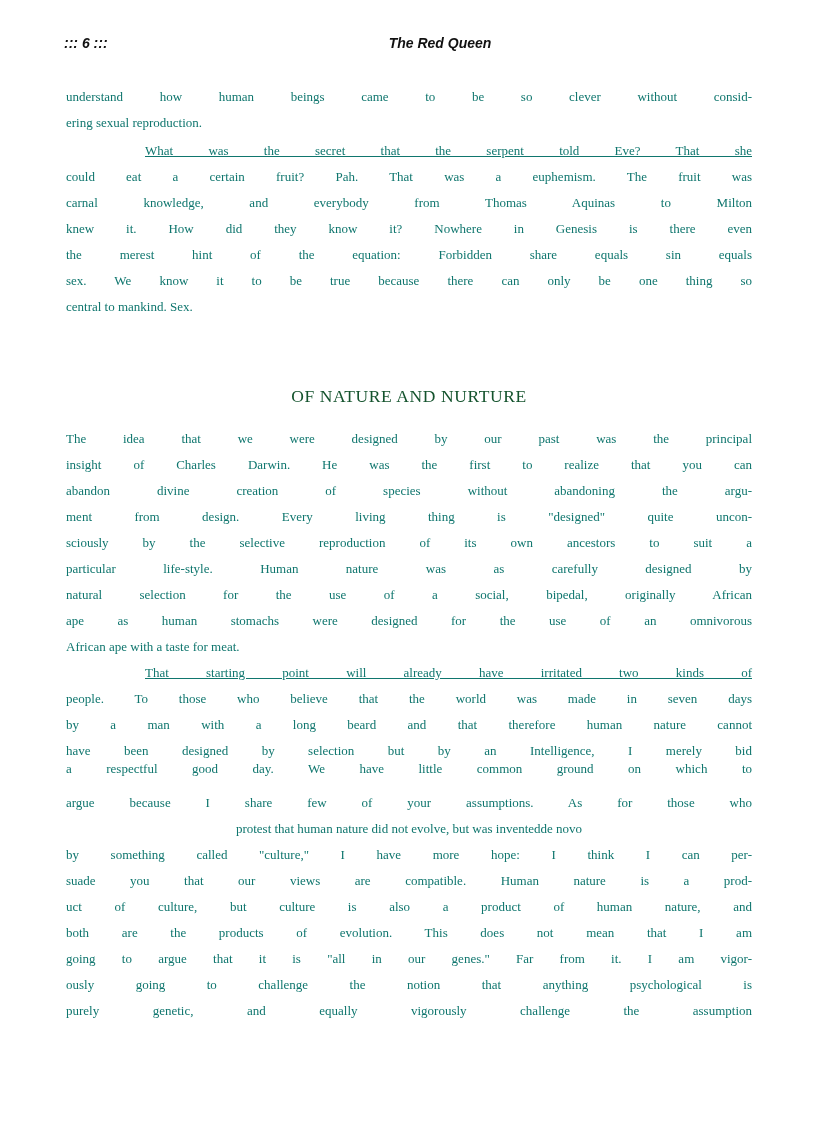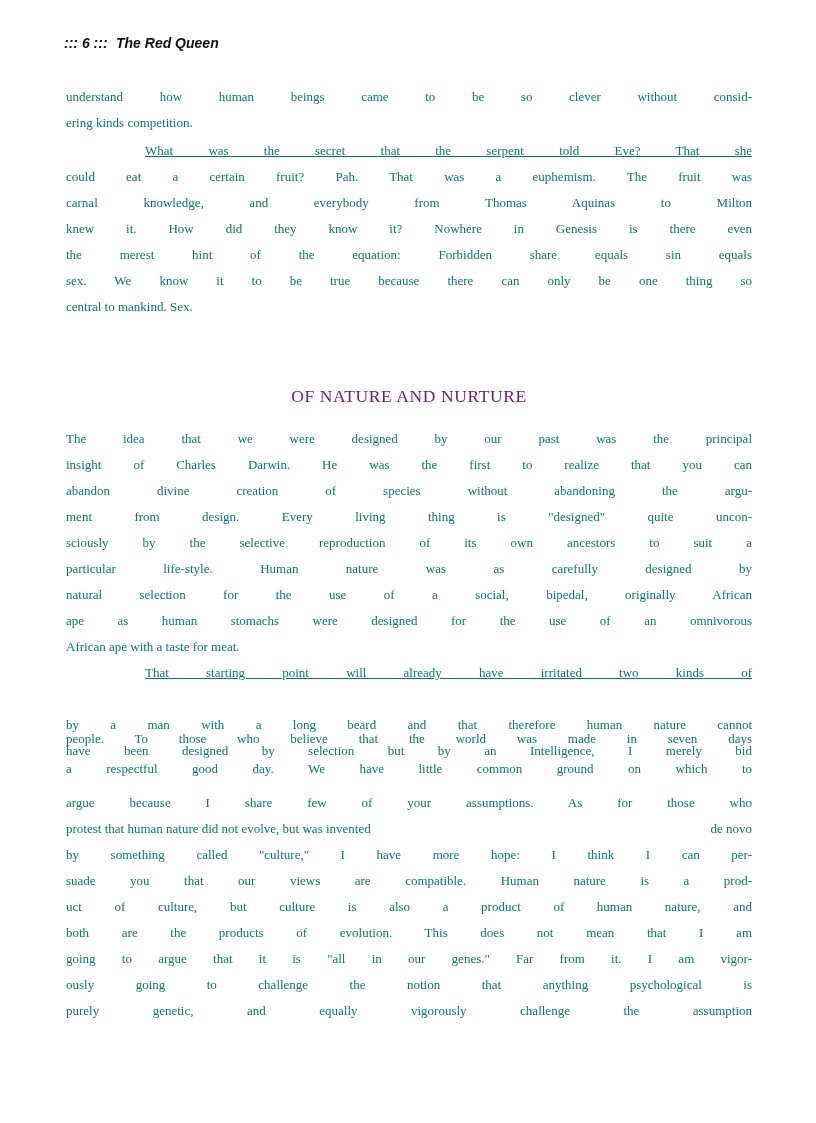"The Red Queen" .running-title { left: 4px -> 16px; text-align: none -> center }
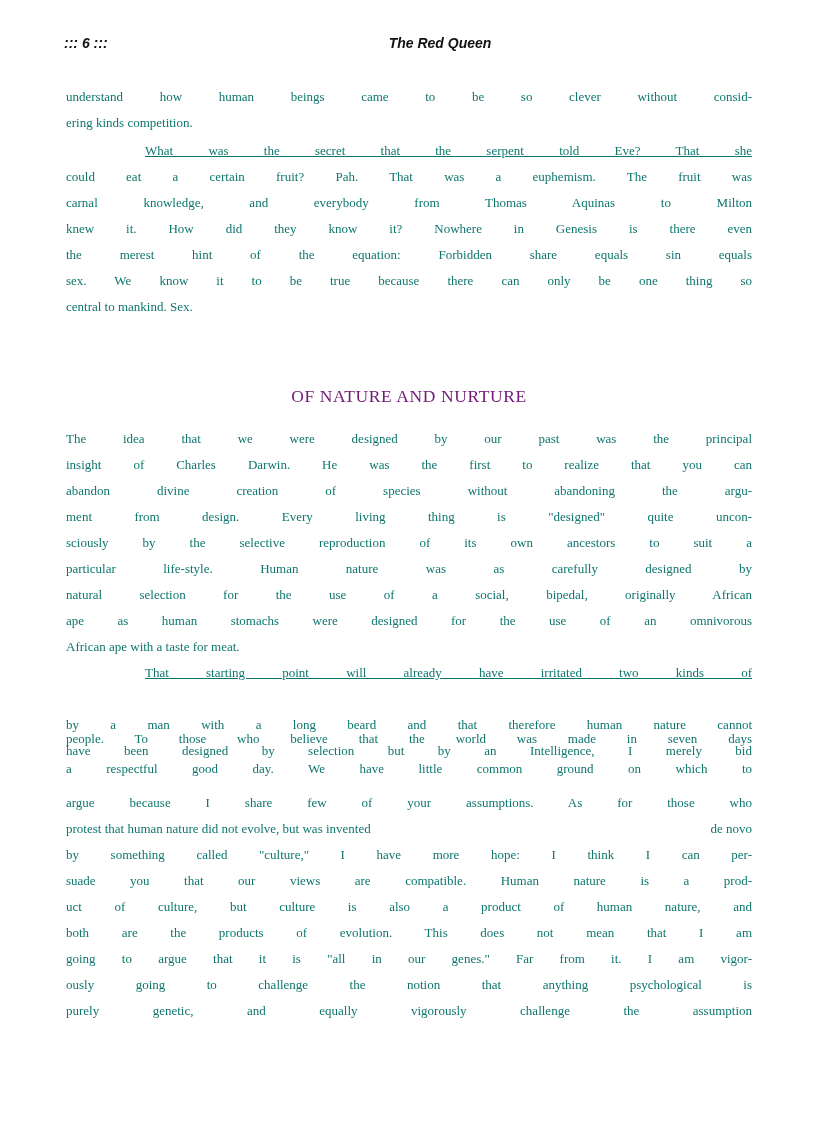"ering kinds competition." div.line { text: kinds competition -> sexual reproduction }
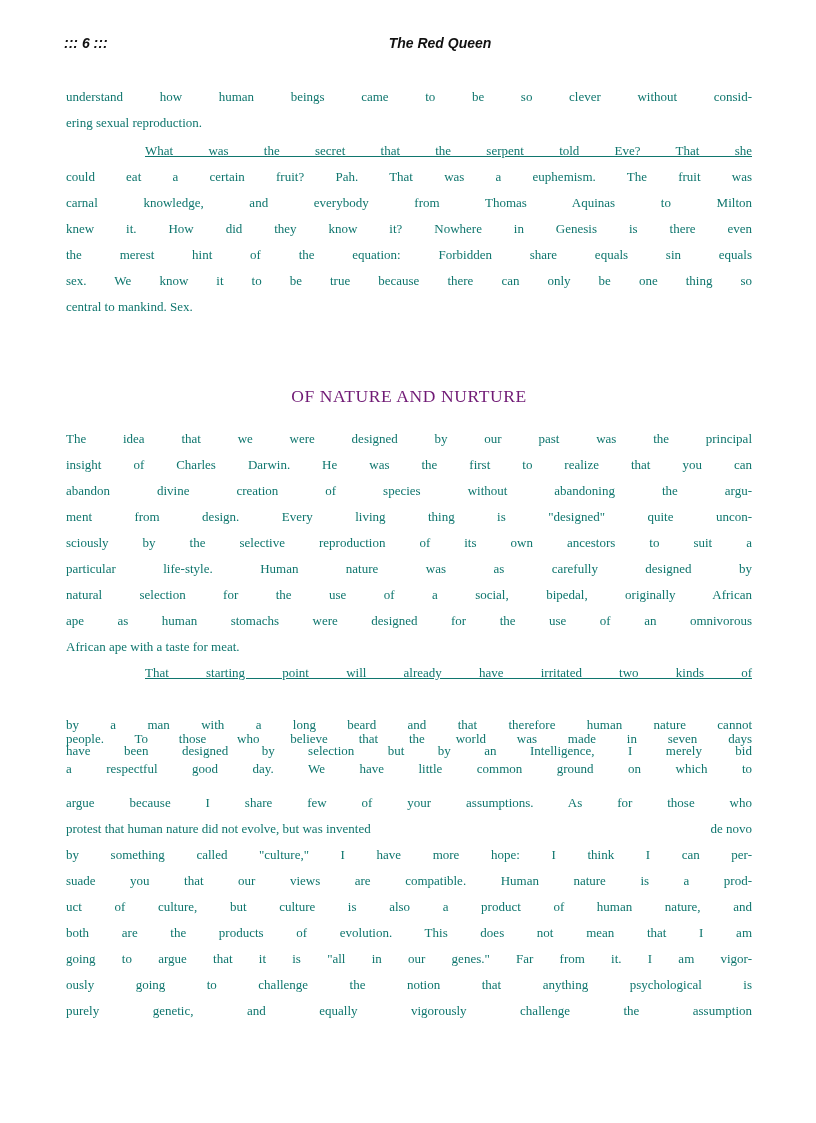"OF NATURE AND NURTURE" .heading { color: #701a75 -> #14532d }
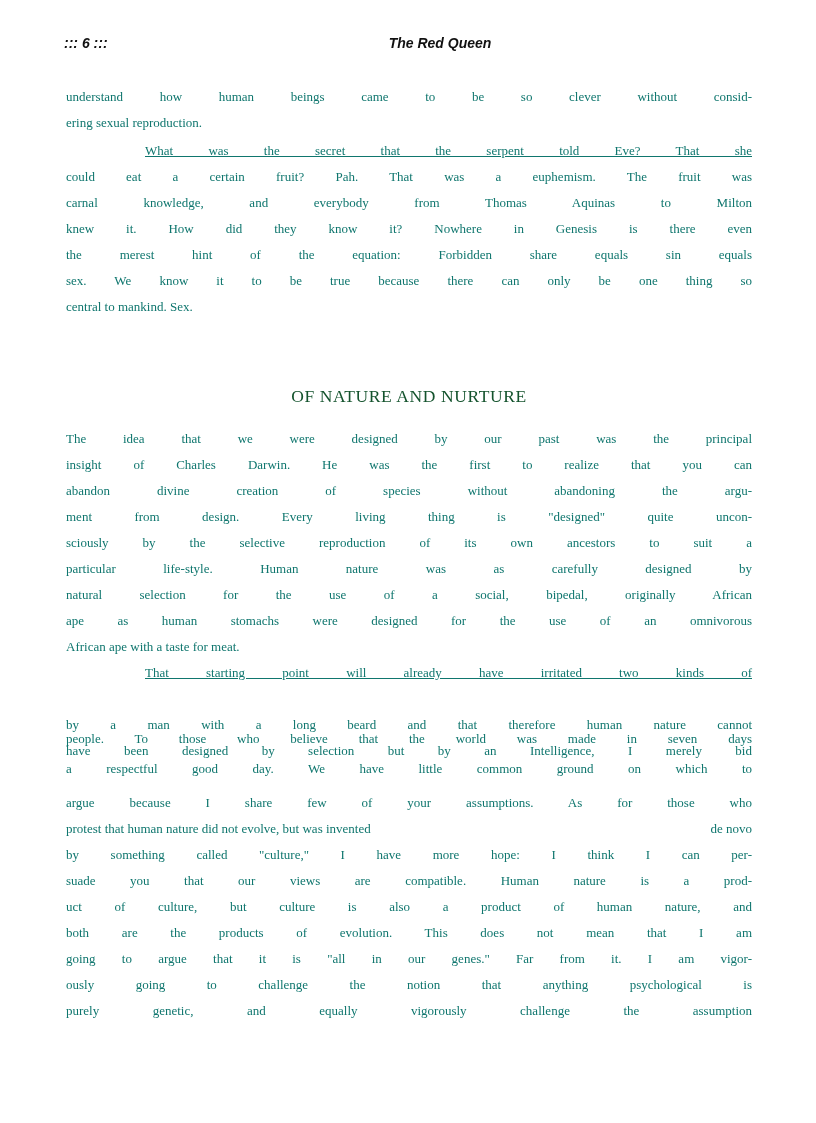"people. To those who believe" div.line { top: 726px -> 686px }
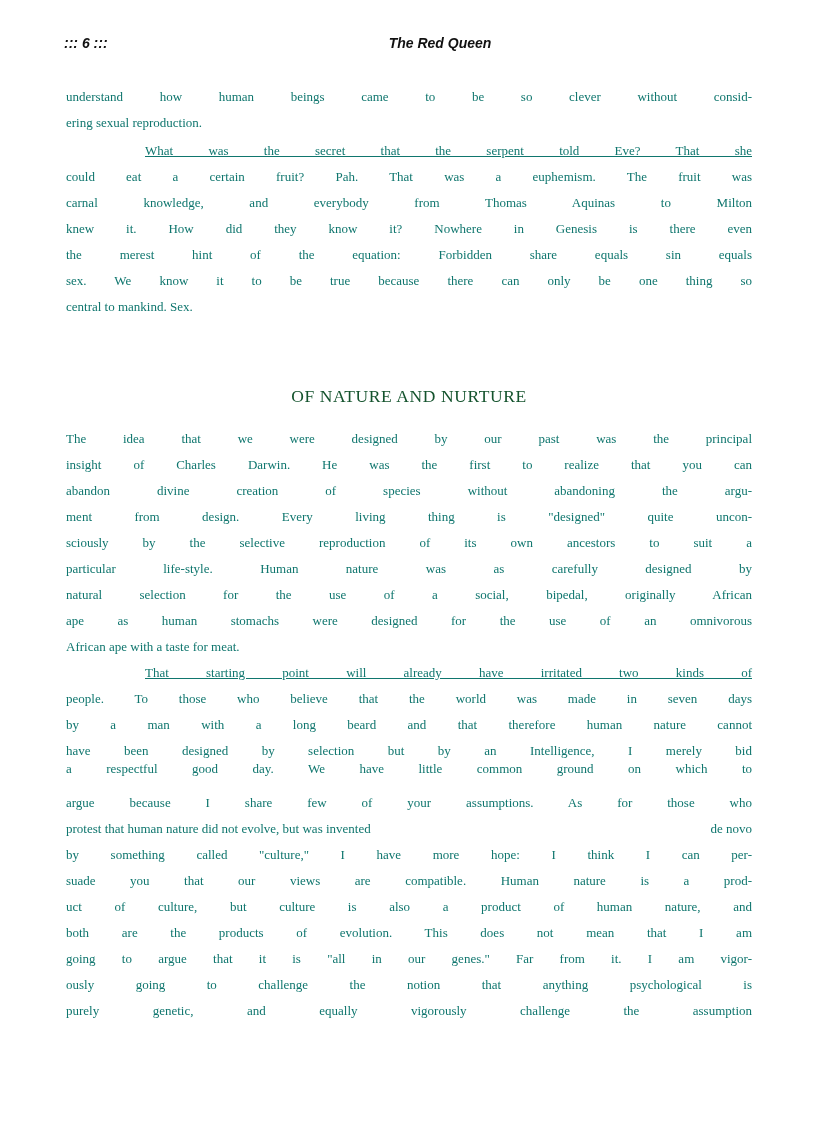"protest that human nature did" div.line { justify-content: space-between -> center }
